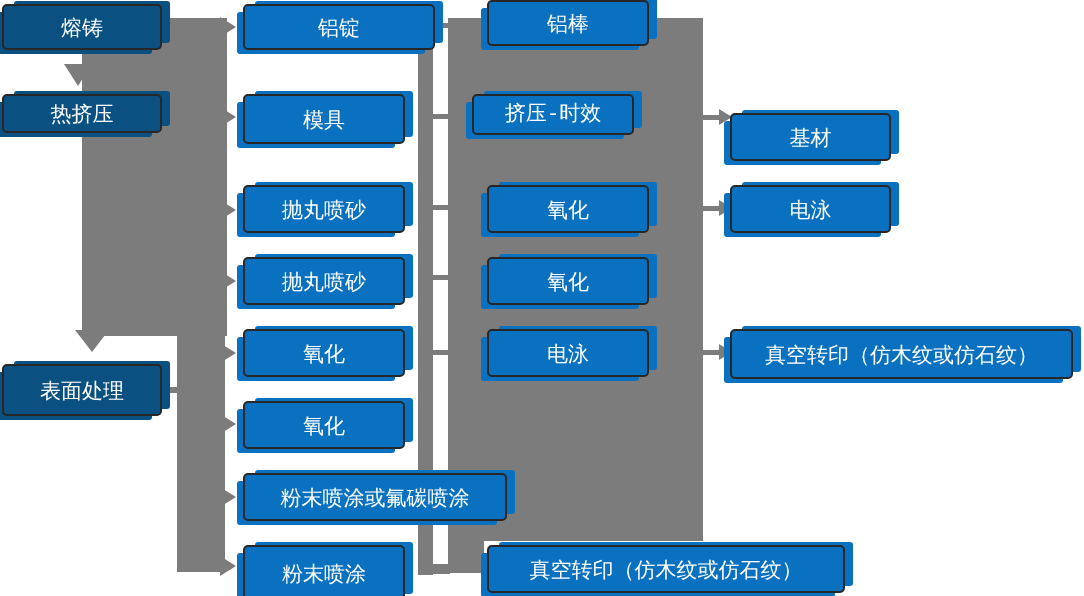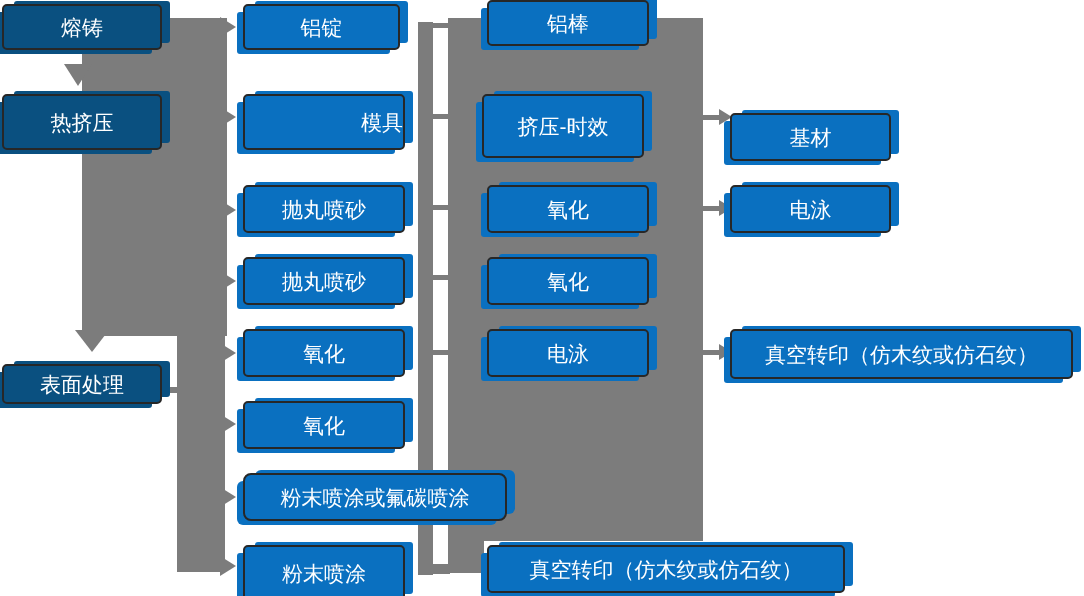"铝锭" div.node { width: 157px -> 192px }
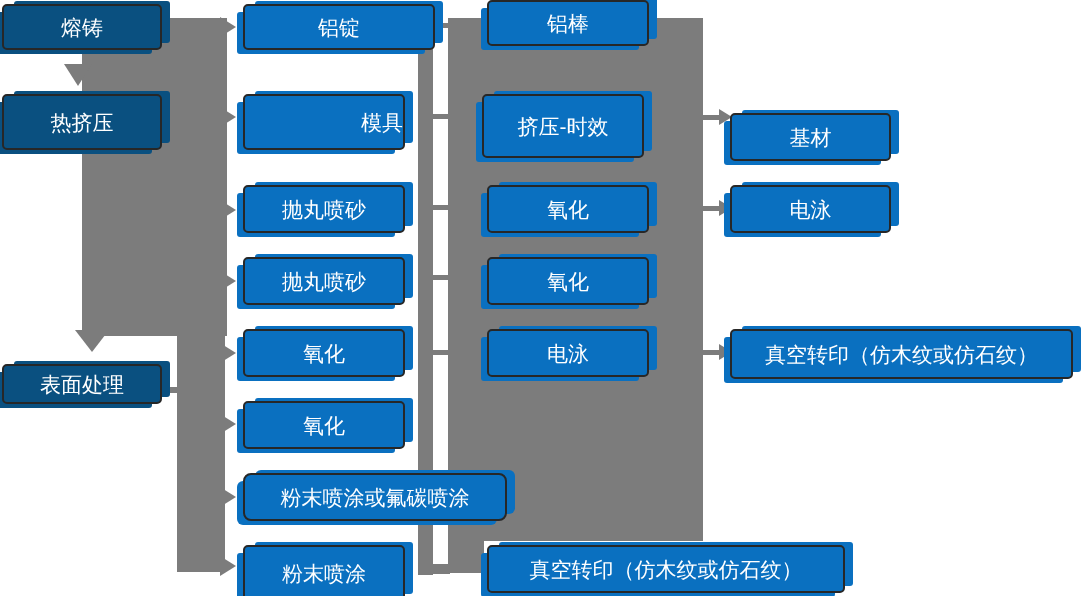"热挤压" div.node { height: 56px -> 39px }
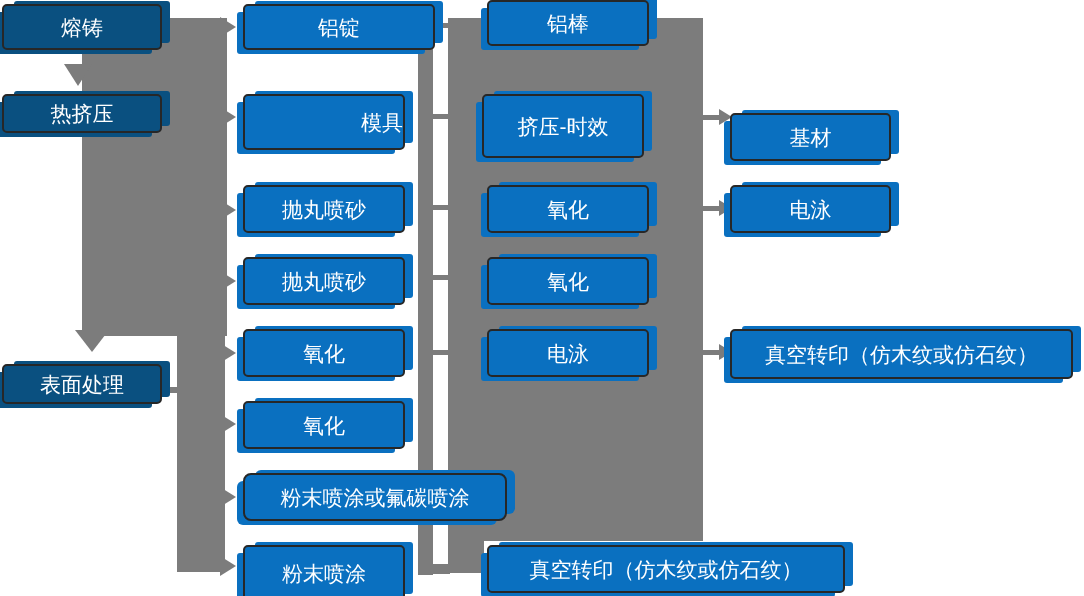"模具" div.node { height: 56px -> 50px; justify-content: flex-end -> none }
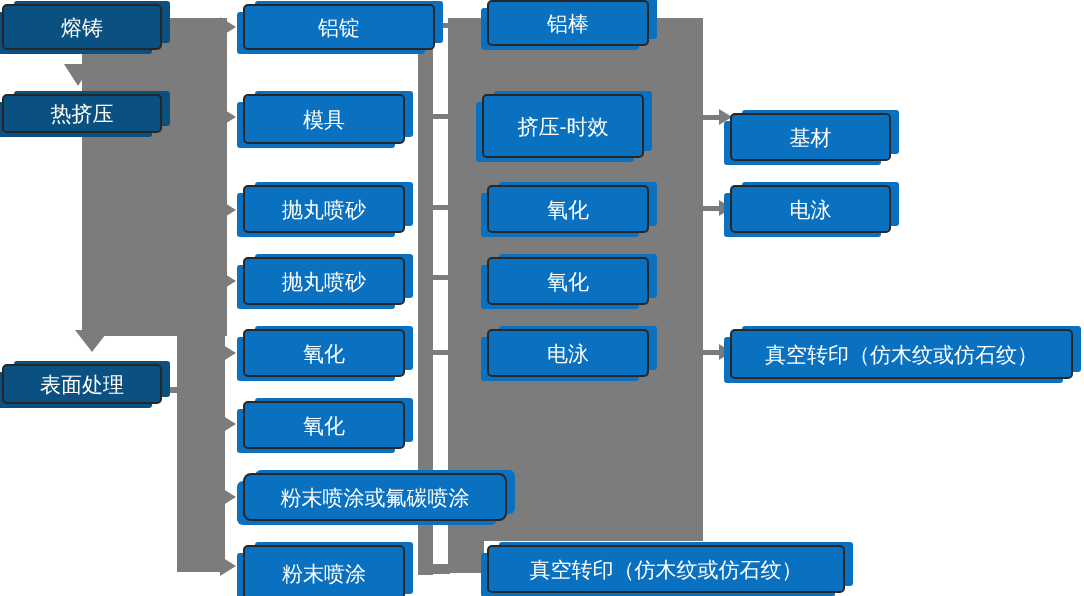"挤压-时效" div.node { font-family: none -> Liberation Mono, monospace; height: 64px -> 41px; left: 482px -> 472px }
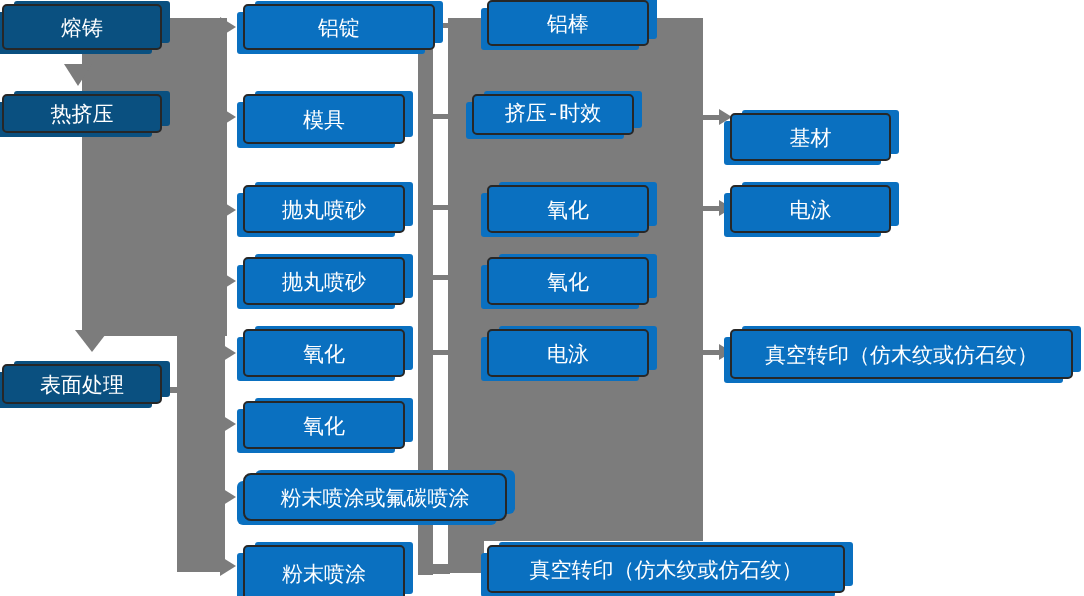"表面处理" div.node { height: 40px -> 52px }
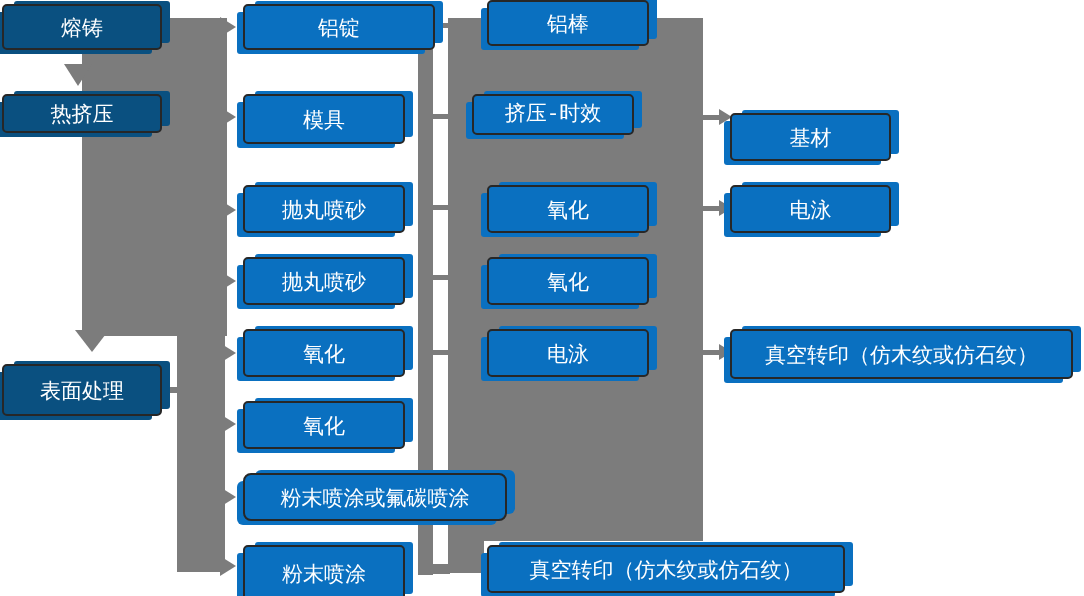"粉末喷涂或氟碳喷涂" div.node { border-radius: 8px -> none }
